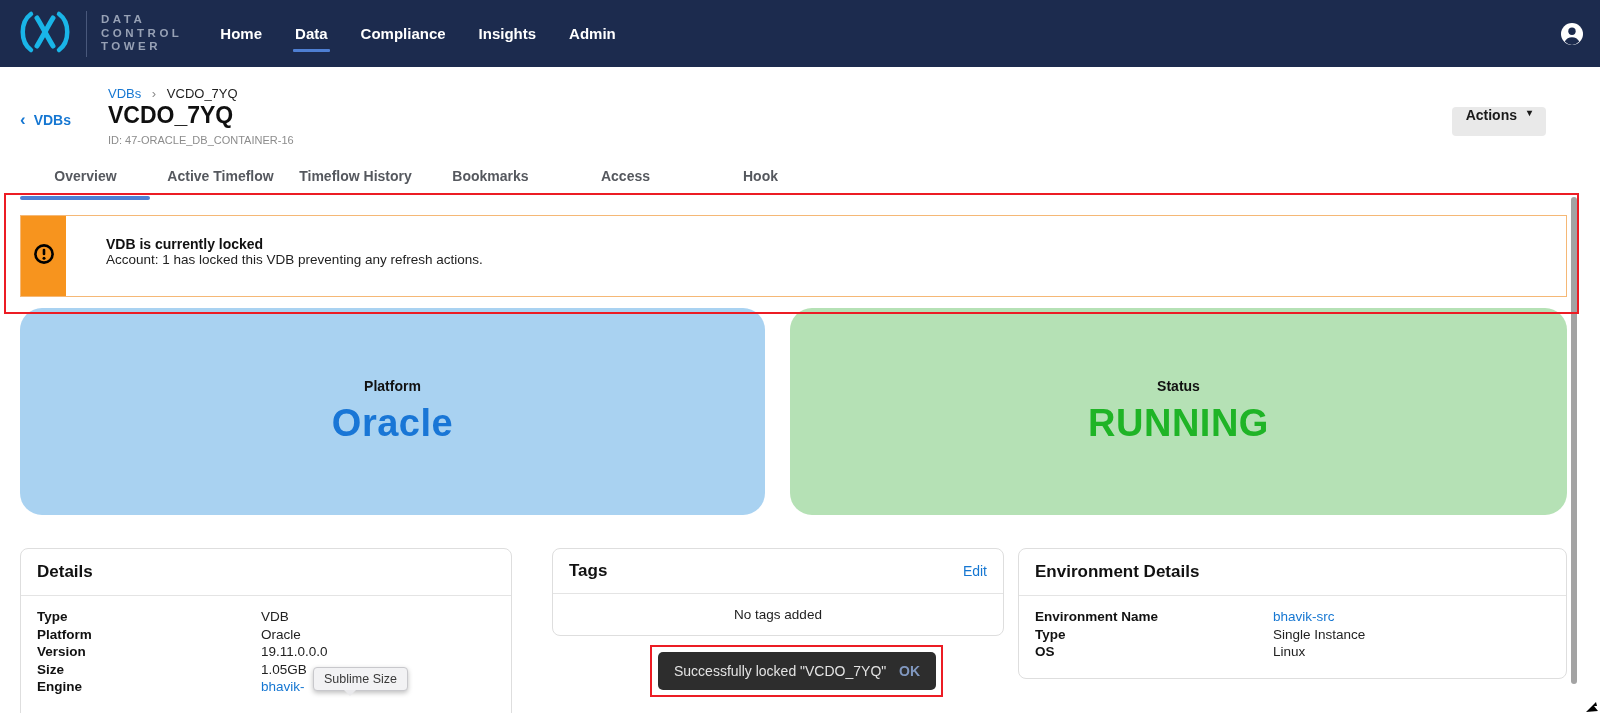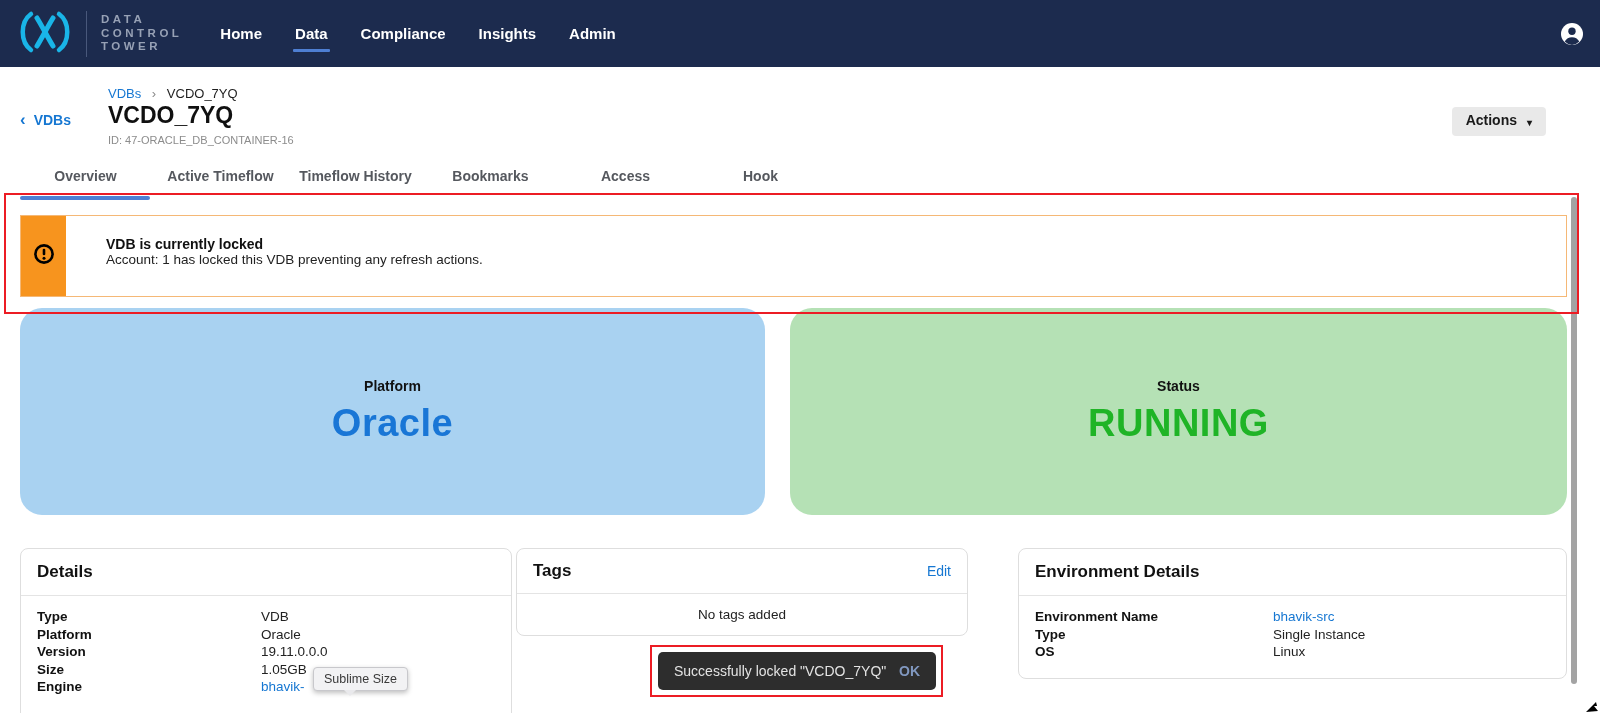"Actions" .actions-btn { align-items: flex-end -> flex-start; padding: 8px 14px -> 0 14px }
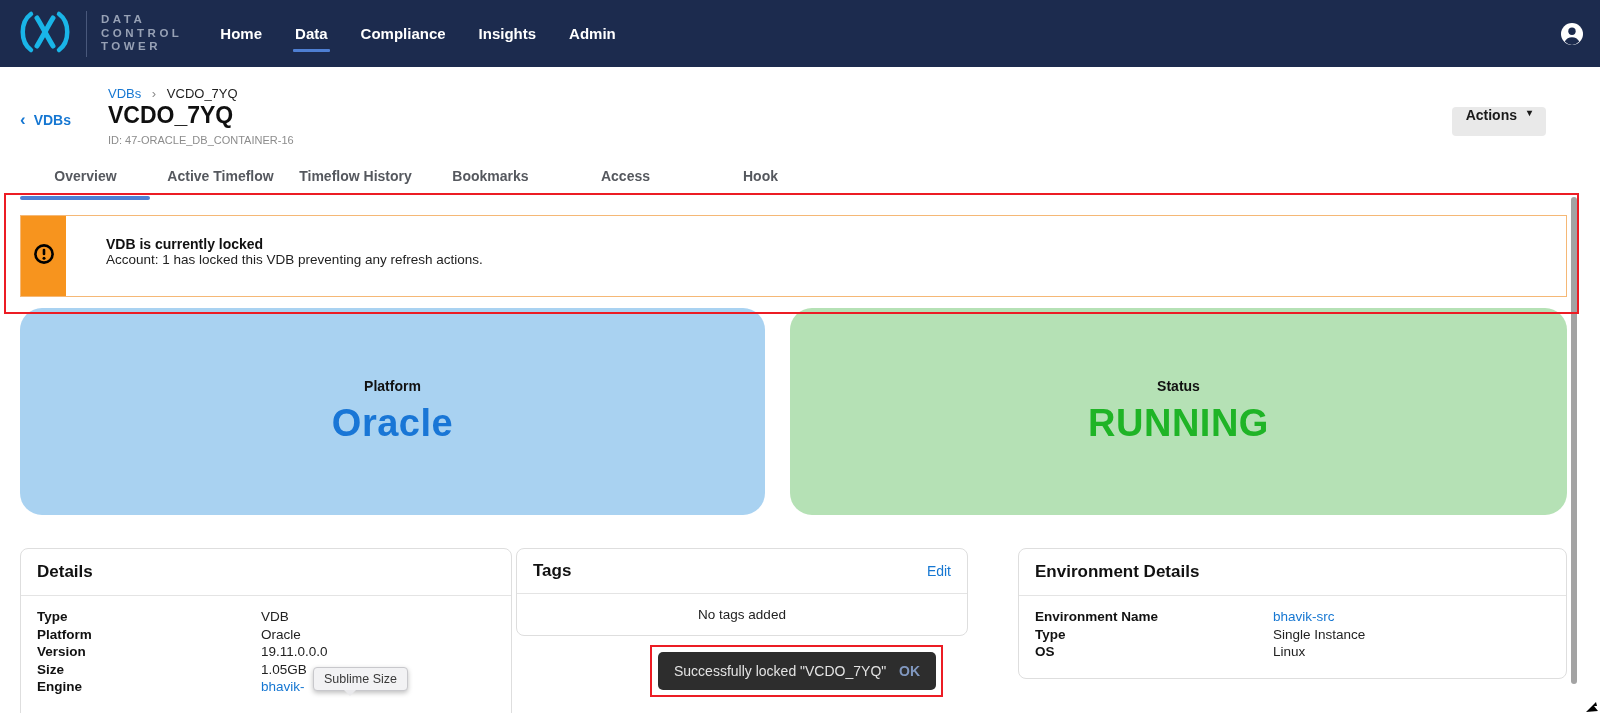"Tags" .tags-card { left: 516px -> 552px }
